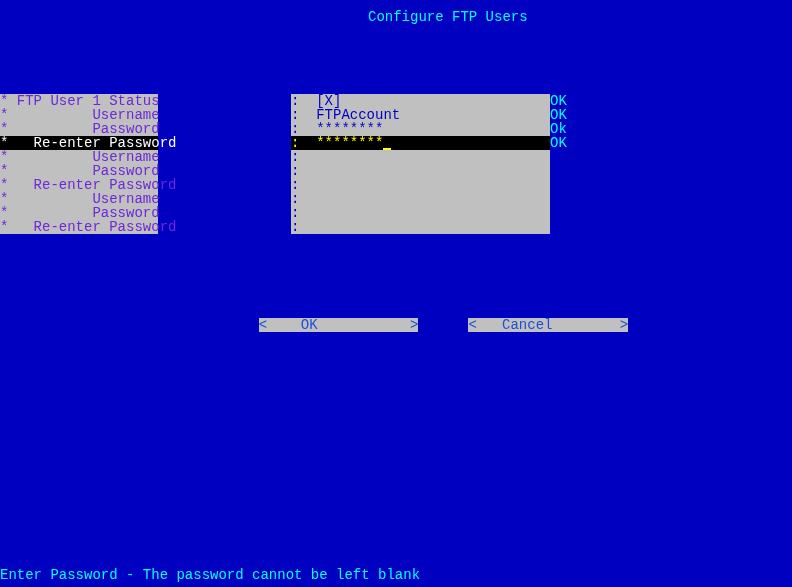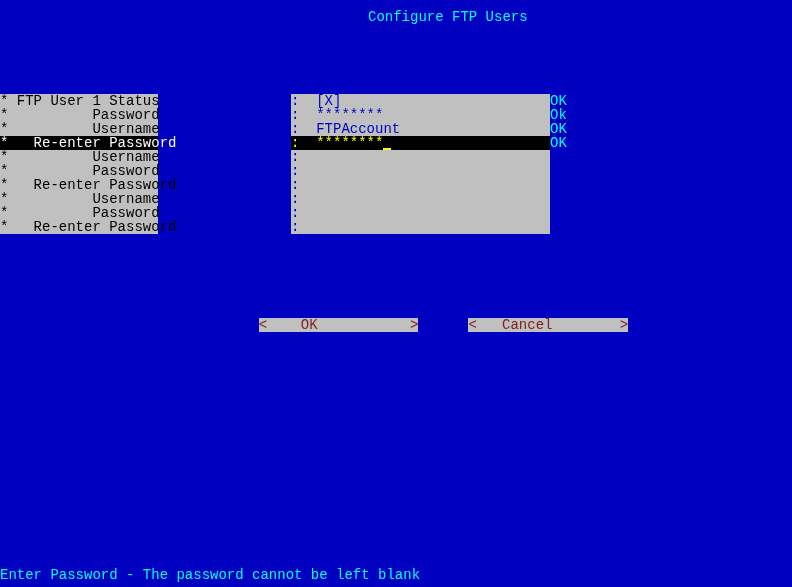"* FTP User 1 Status" .lbl { color: #000000 -> #6d28d9 }
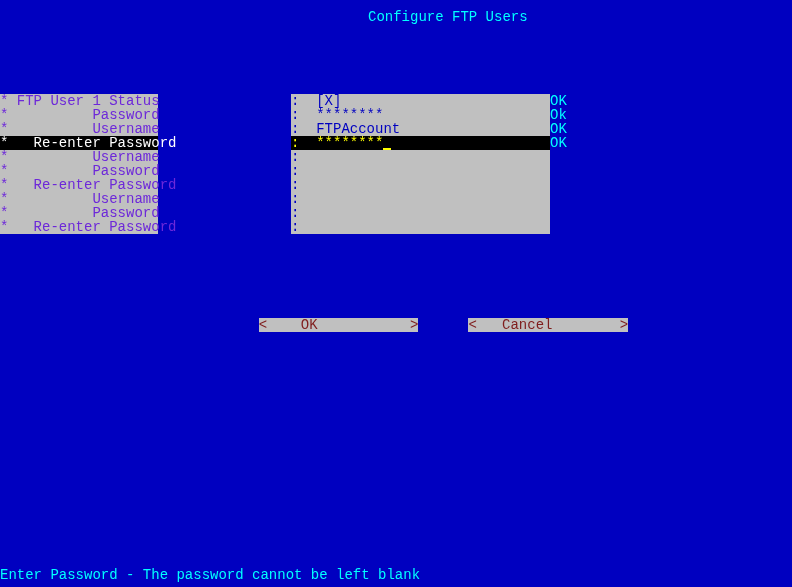"* Password : ******** Ok" div.row { order: before "* Username : FTPAccount OK" -> after "* Username : FTPAccount OK" }
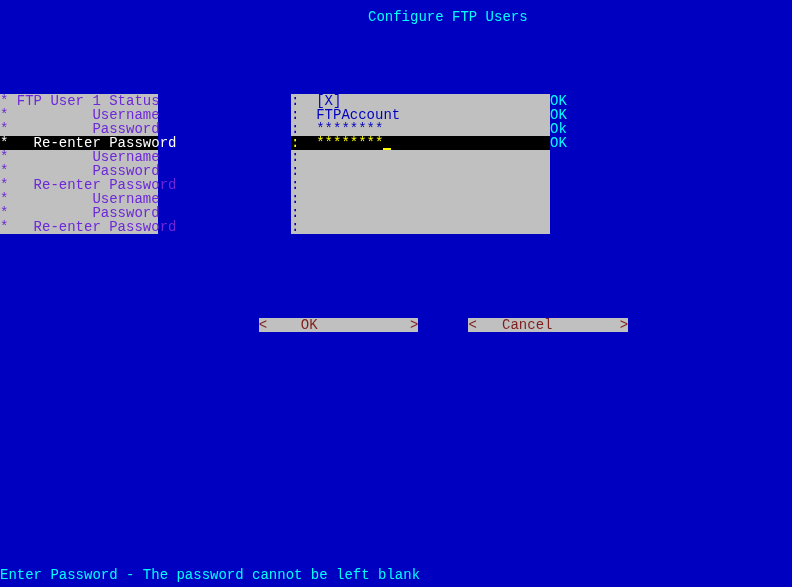"< OK >" .btn { color: #7f1d1d -> #1d4ed8 }
